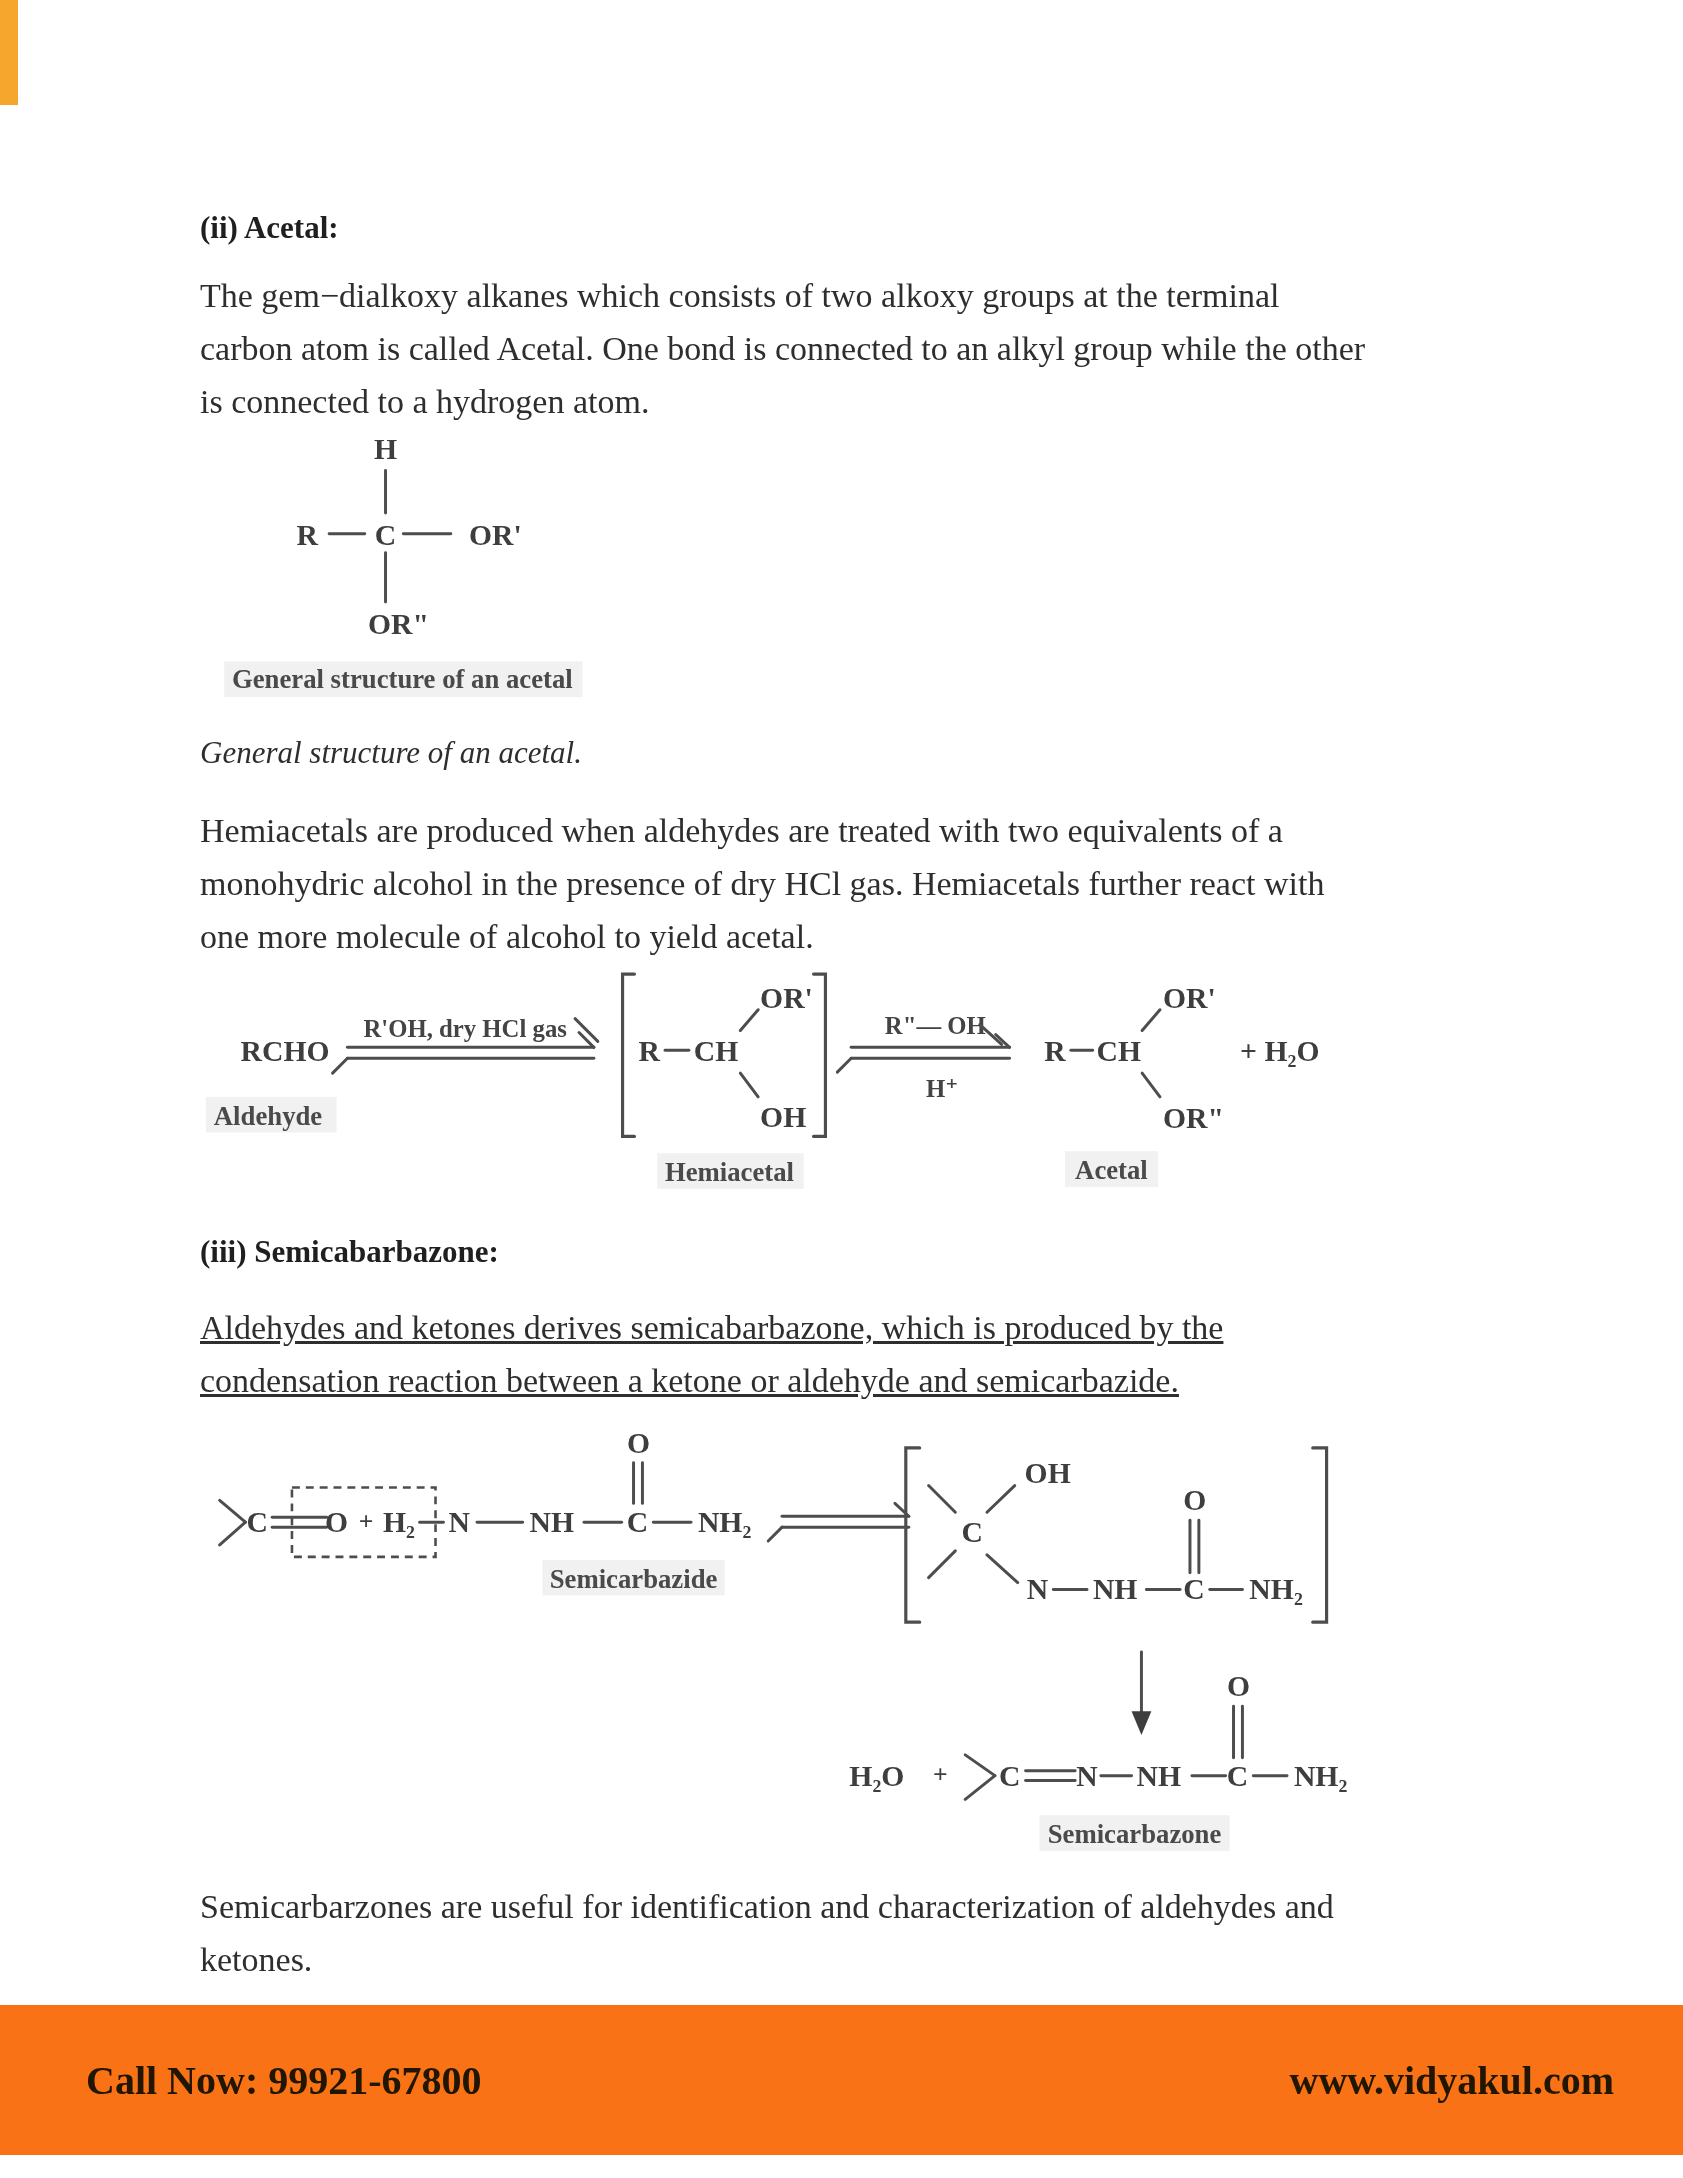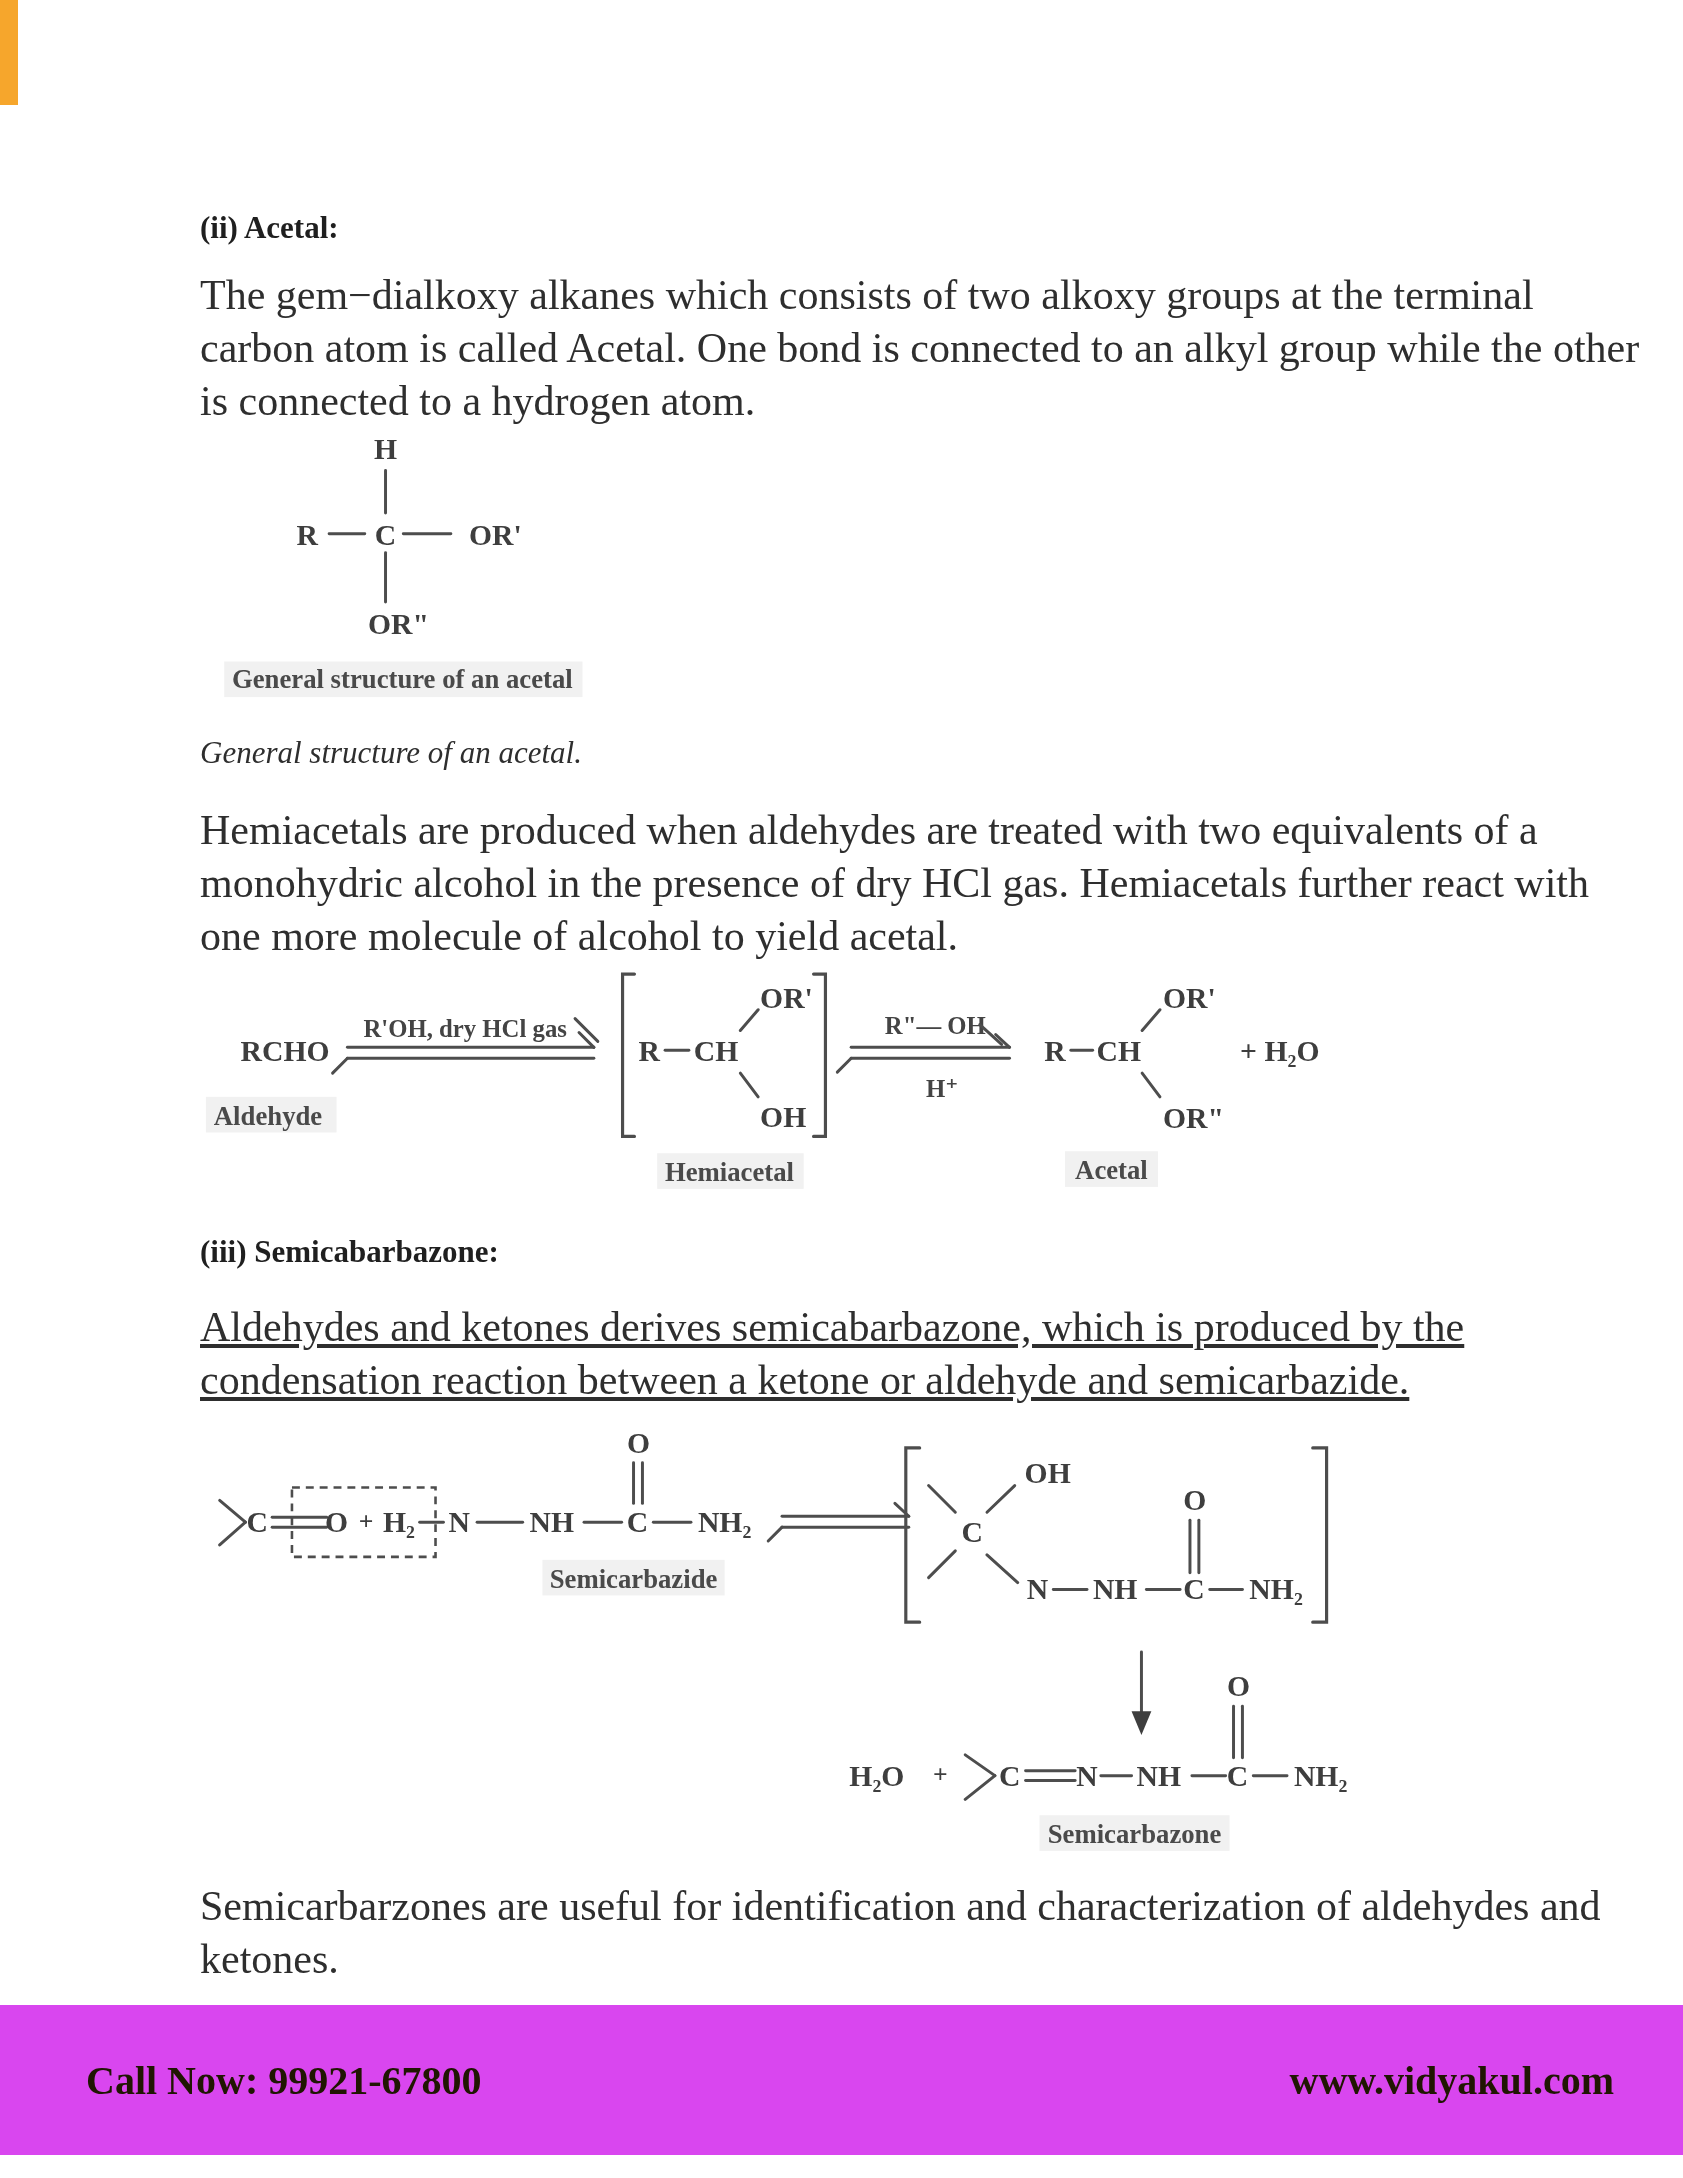"The gem−dialkoxy alkanes which consists" .para { font-size: 42px -> 34px }
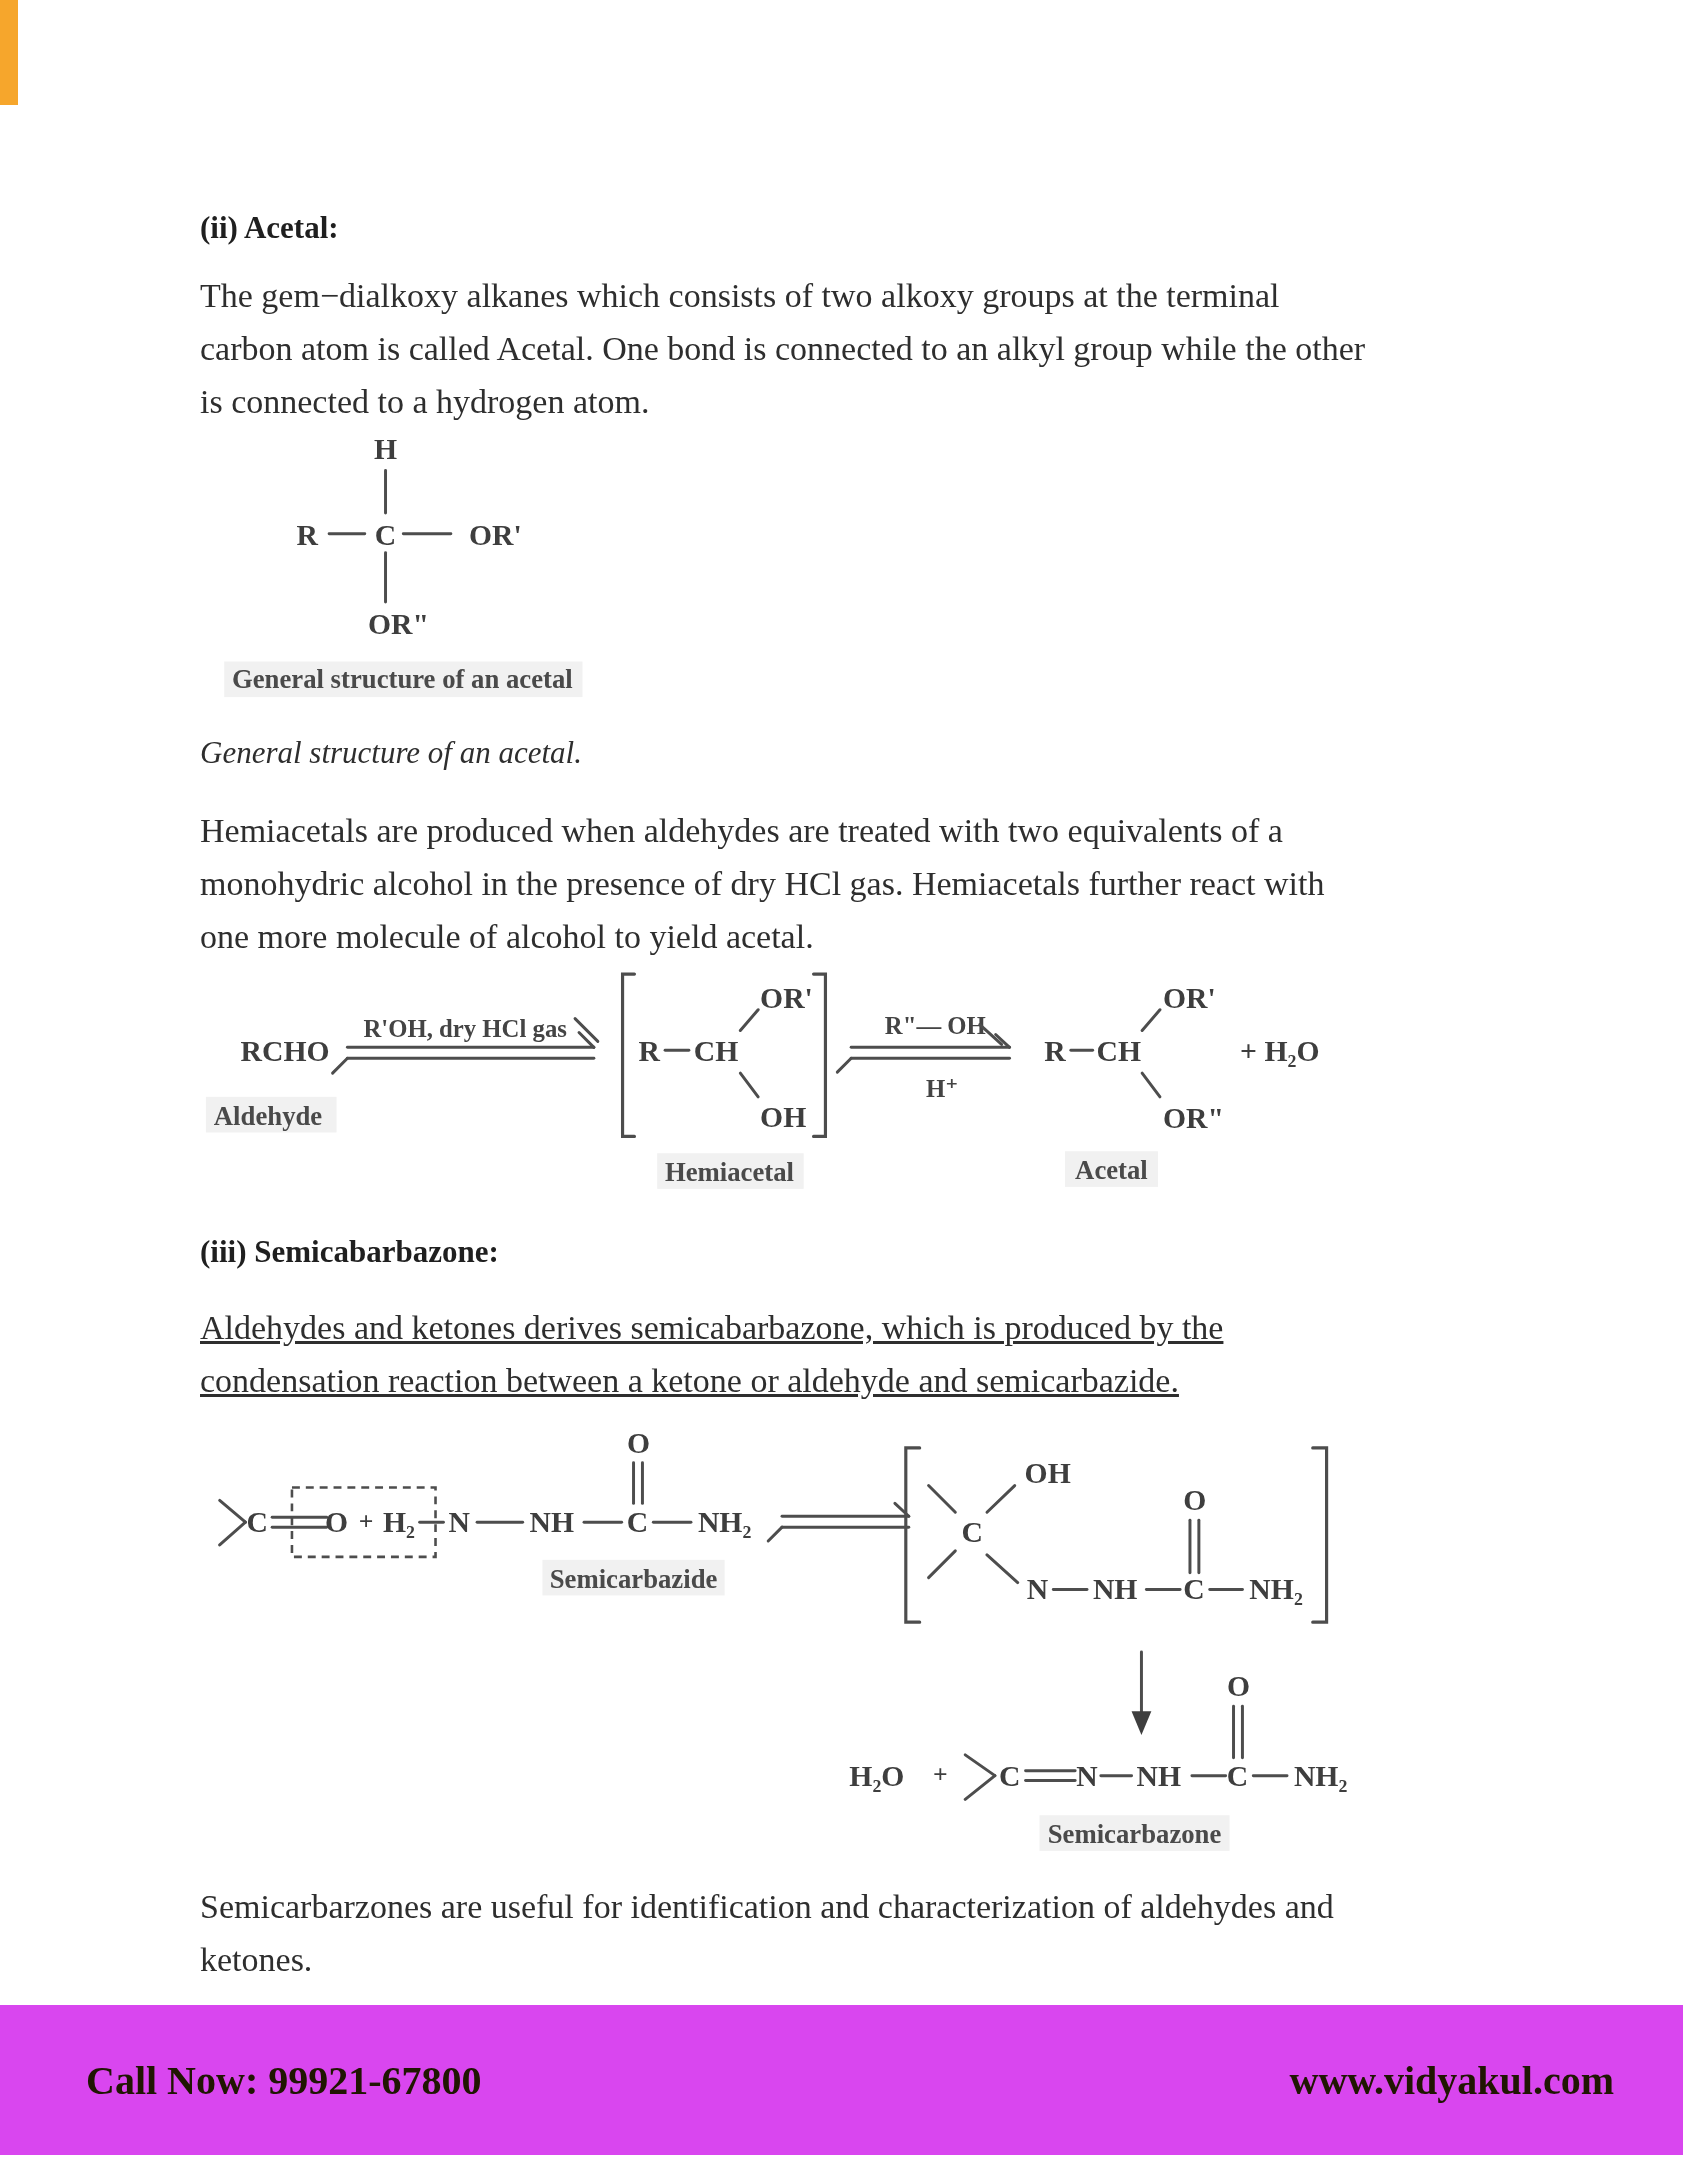"Call Now: 99921-67800" div.footer { background: #d946ef -> #f97316 }
